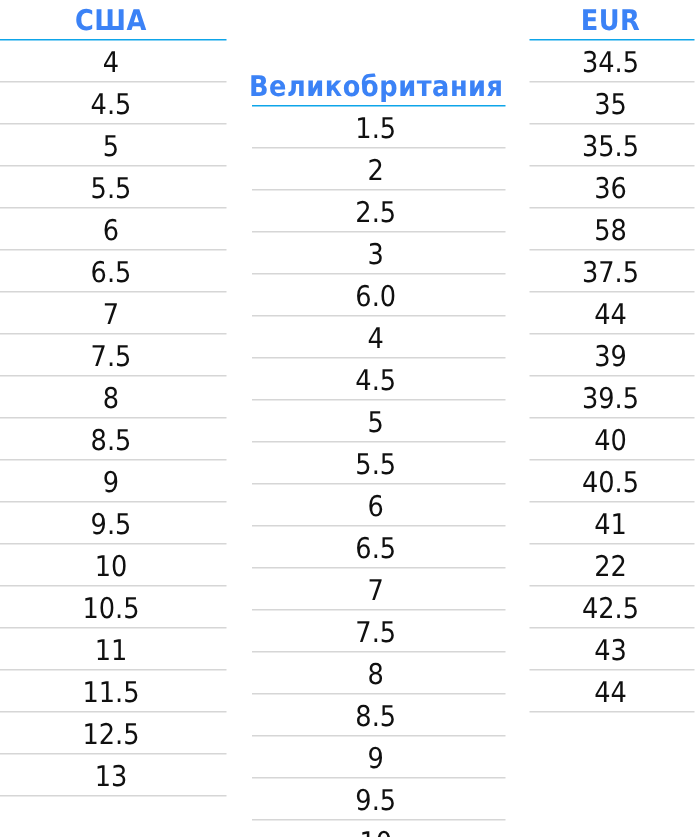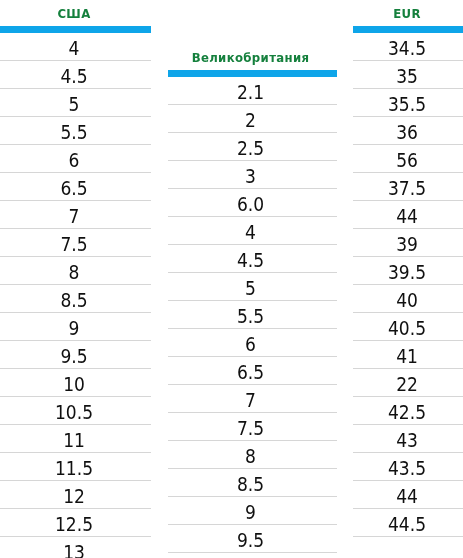"США" th { border-bottom: 7px solid #0ea5e9 -> 1px solid #0ea5e9; color: #15803d -> #3b82f6; font-size: 13px -> 19px }
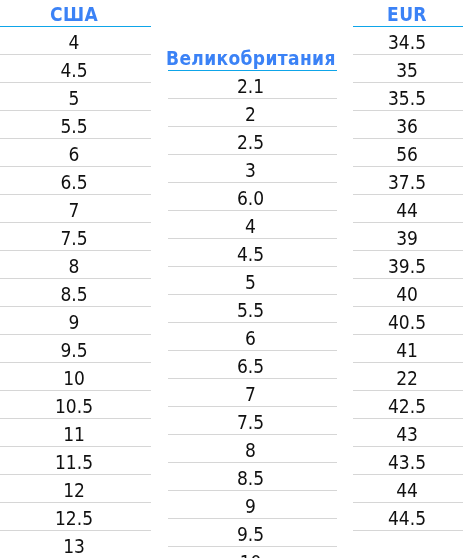"2.1" span { text: 2.1 -> 1.5 }
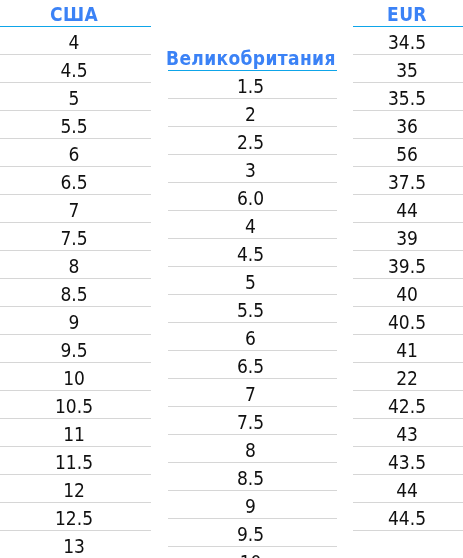"56" span { text: 56 -> 58 }
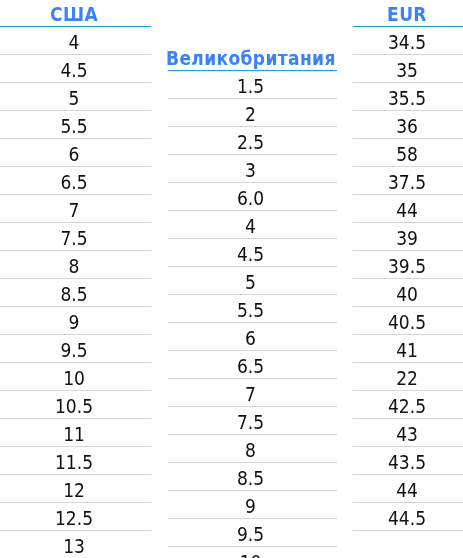"43.5" tr { html: <tr> <td><span>43.5</span></td> </tr> -> none }
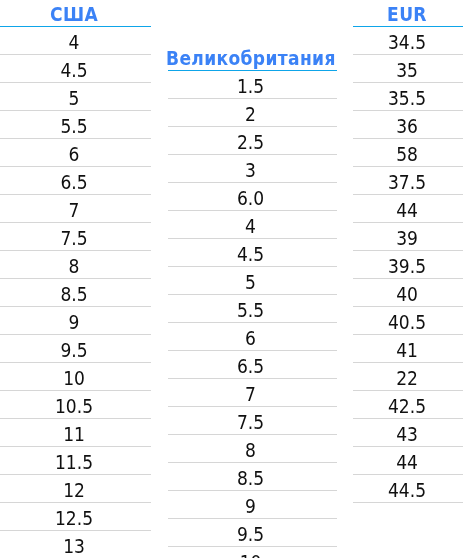"12" tr { html: <tr> <td><span>12</span></td> </tr> -> none }
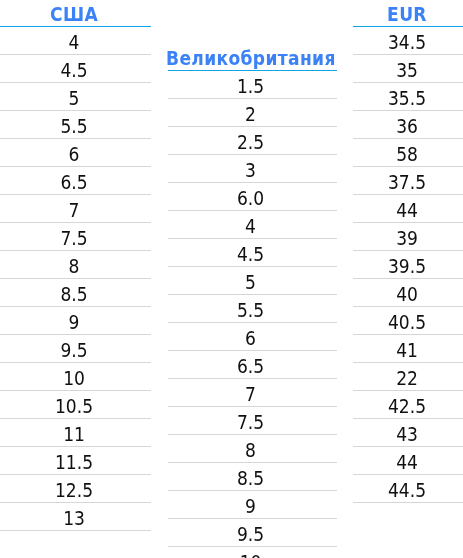"44.5" tr { html: <tr> <td><span>44.5</span></td> </tr> -> none }
